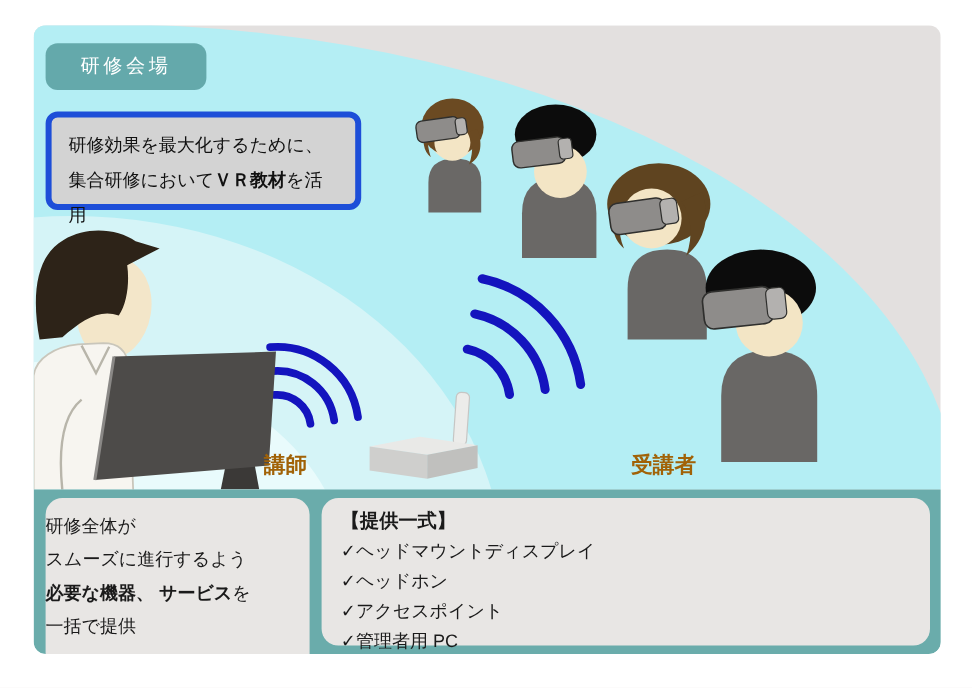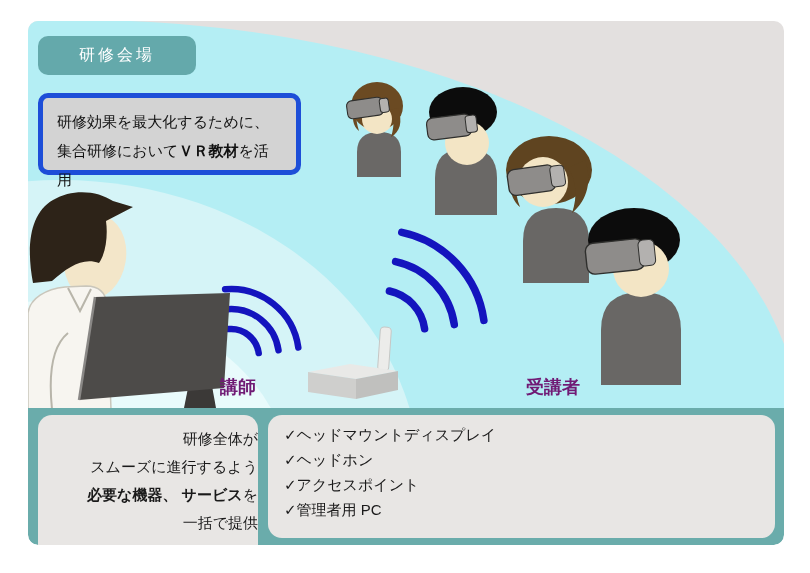"研修会場" .badge { width: 158px -> 134px }
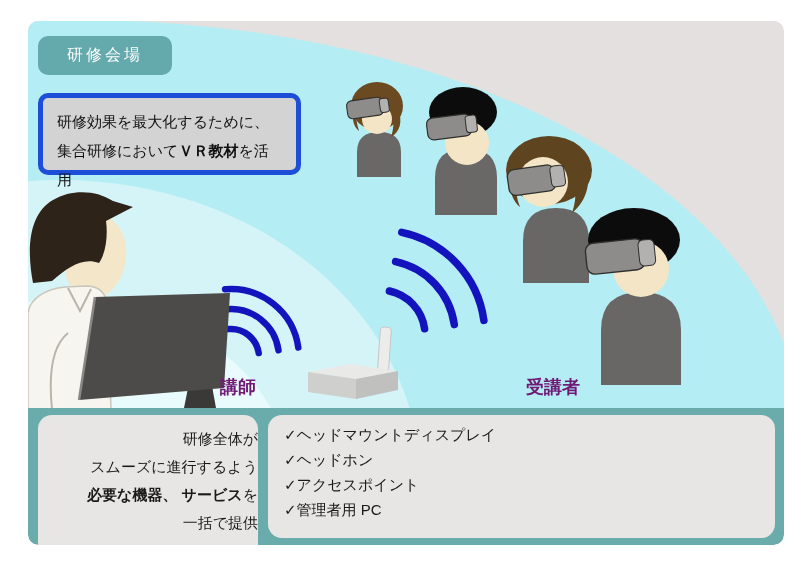"講師" .scene-label { color: #701a75 -> #a16207 }
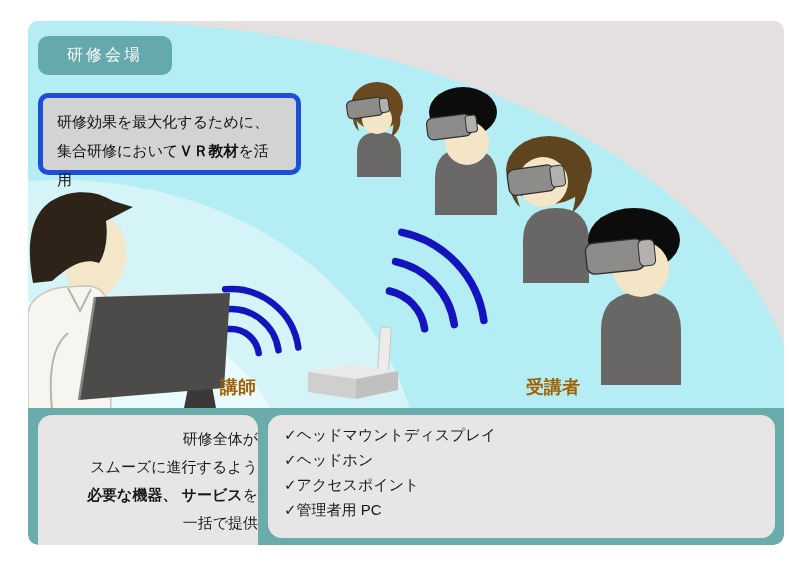"研修全体が" .box-summary { text-align: right -> left }
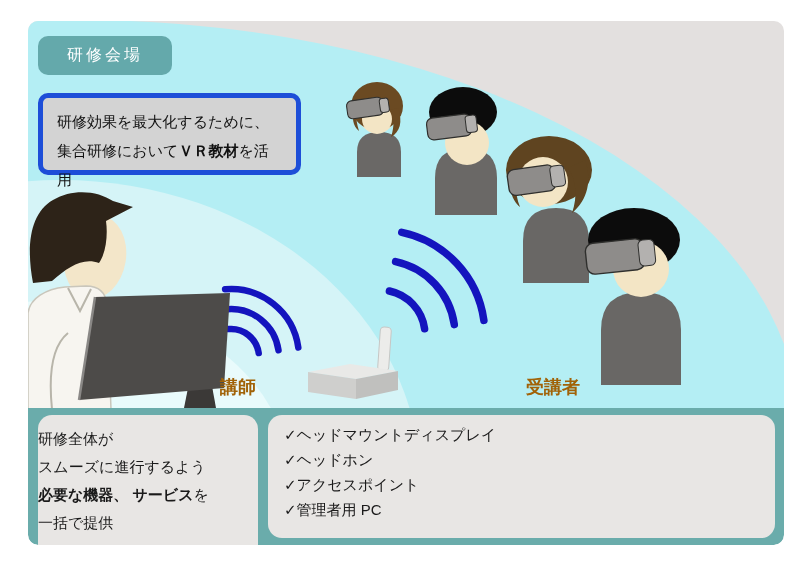"【提供一式】" div.kit-heading { html: none -> <div>【提供一式】</div> }
